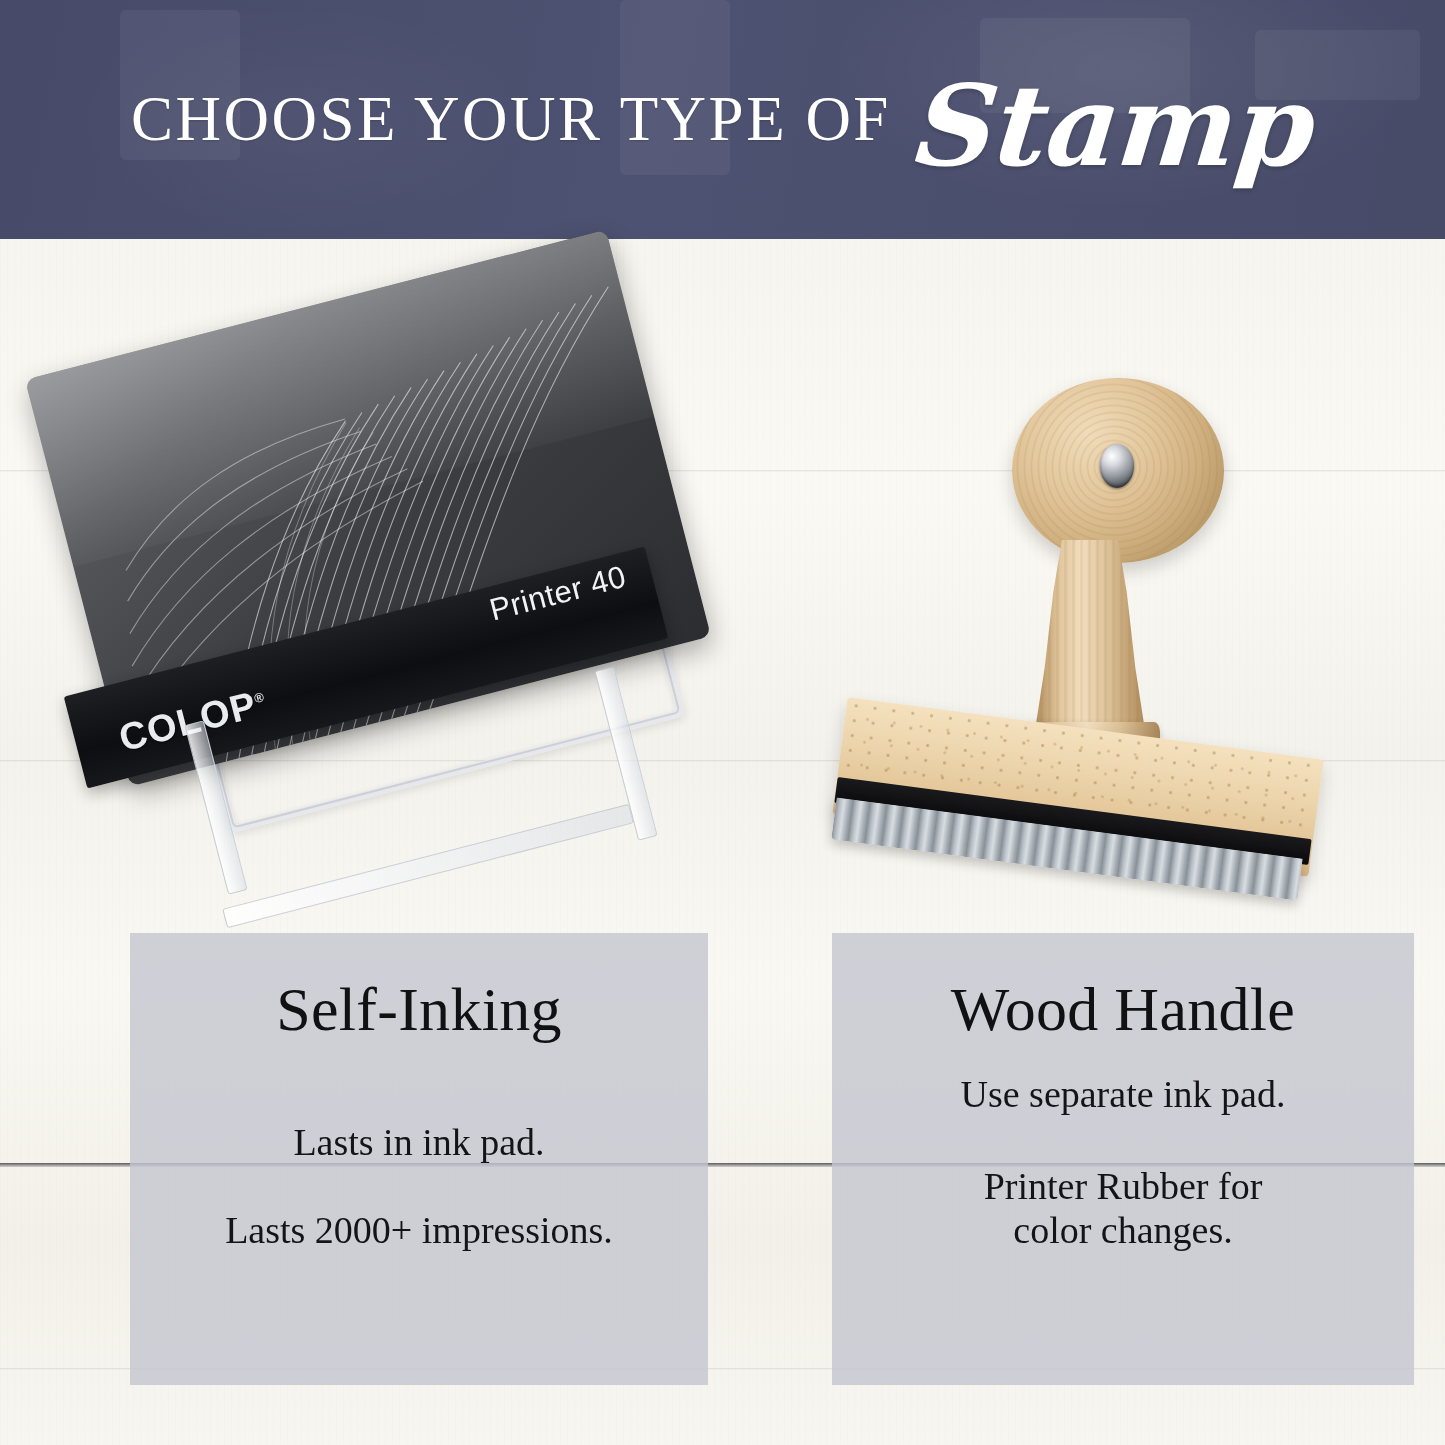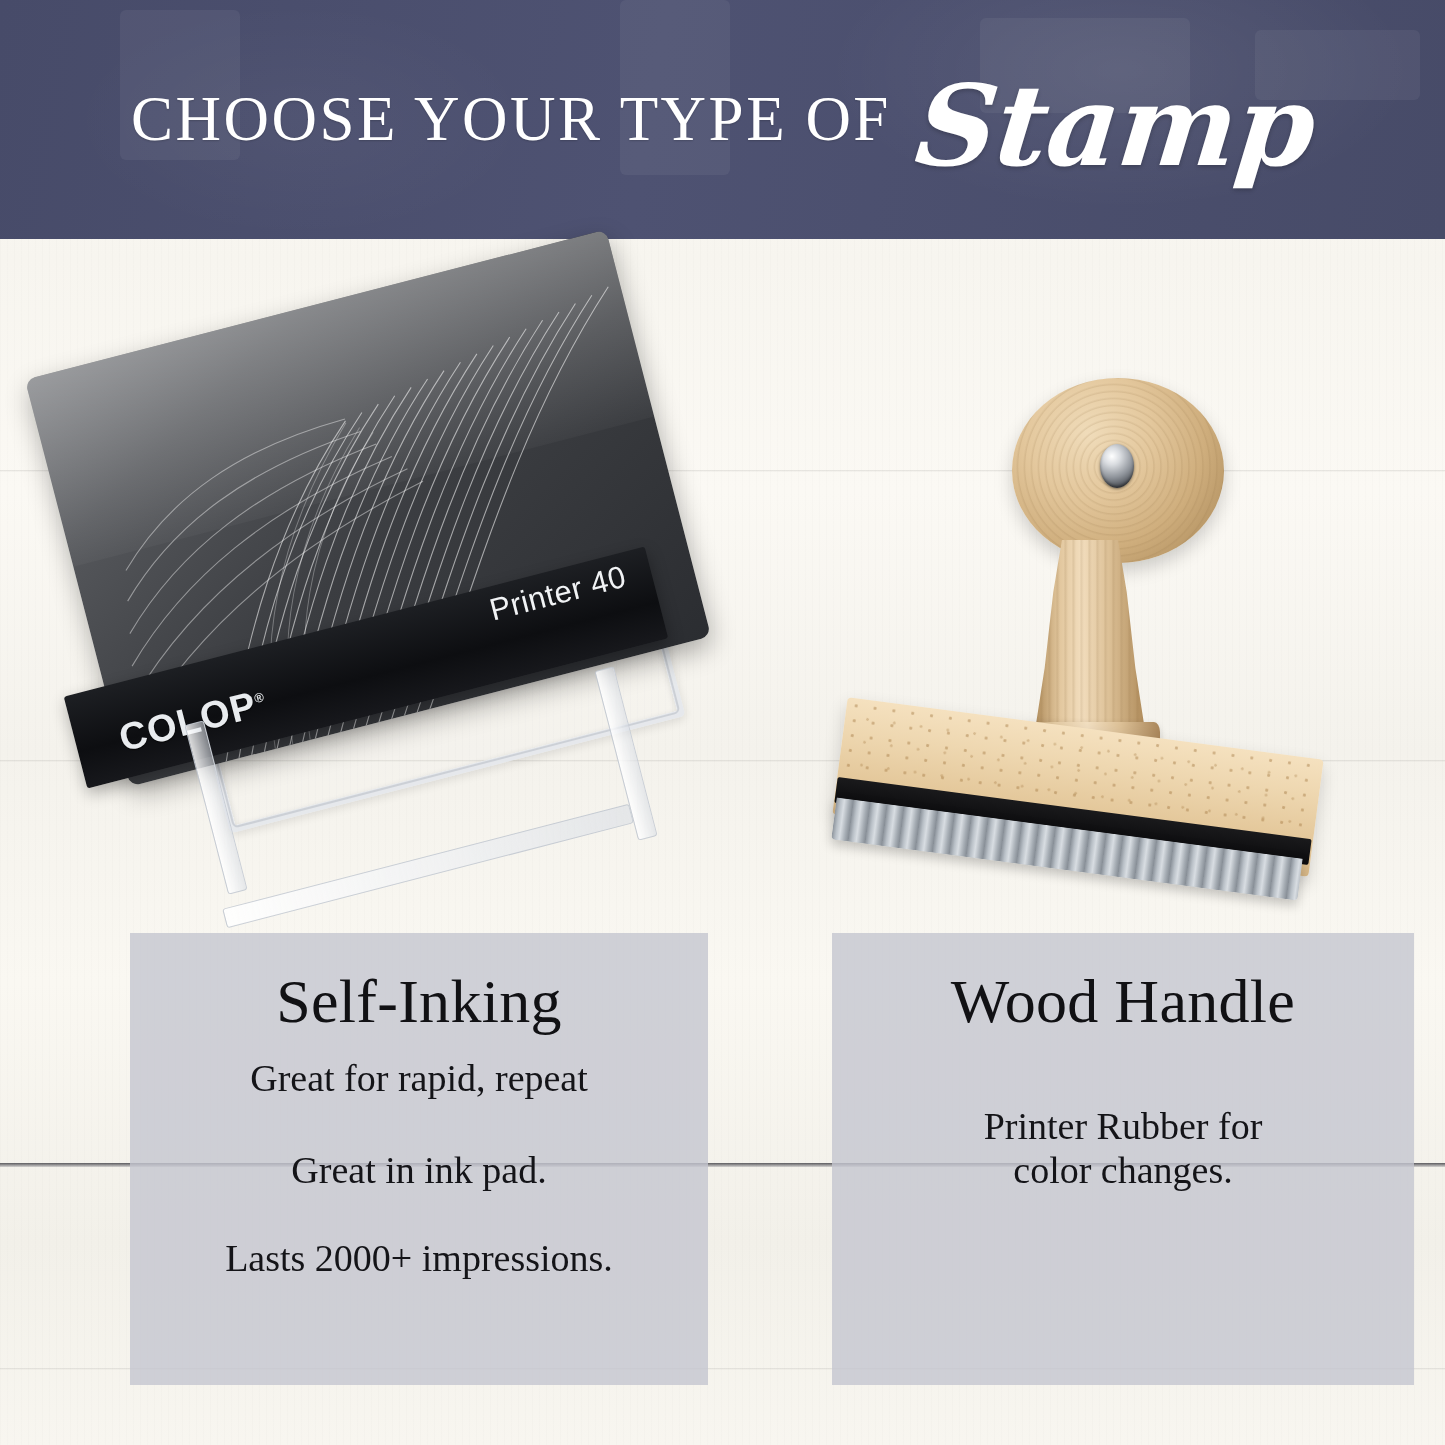"Self-Inking" .panel-title { margin: 0 -> 8px }
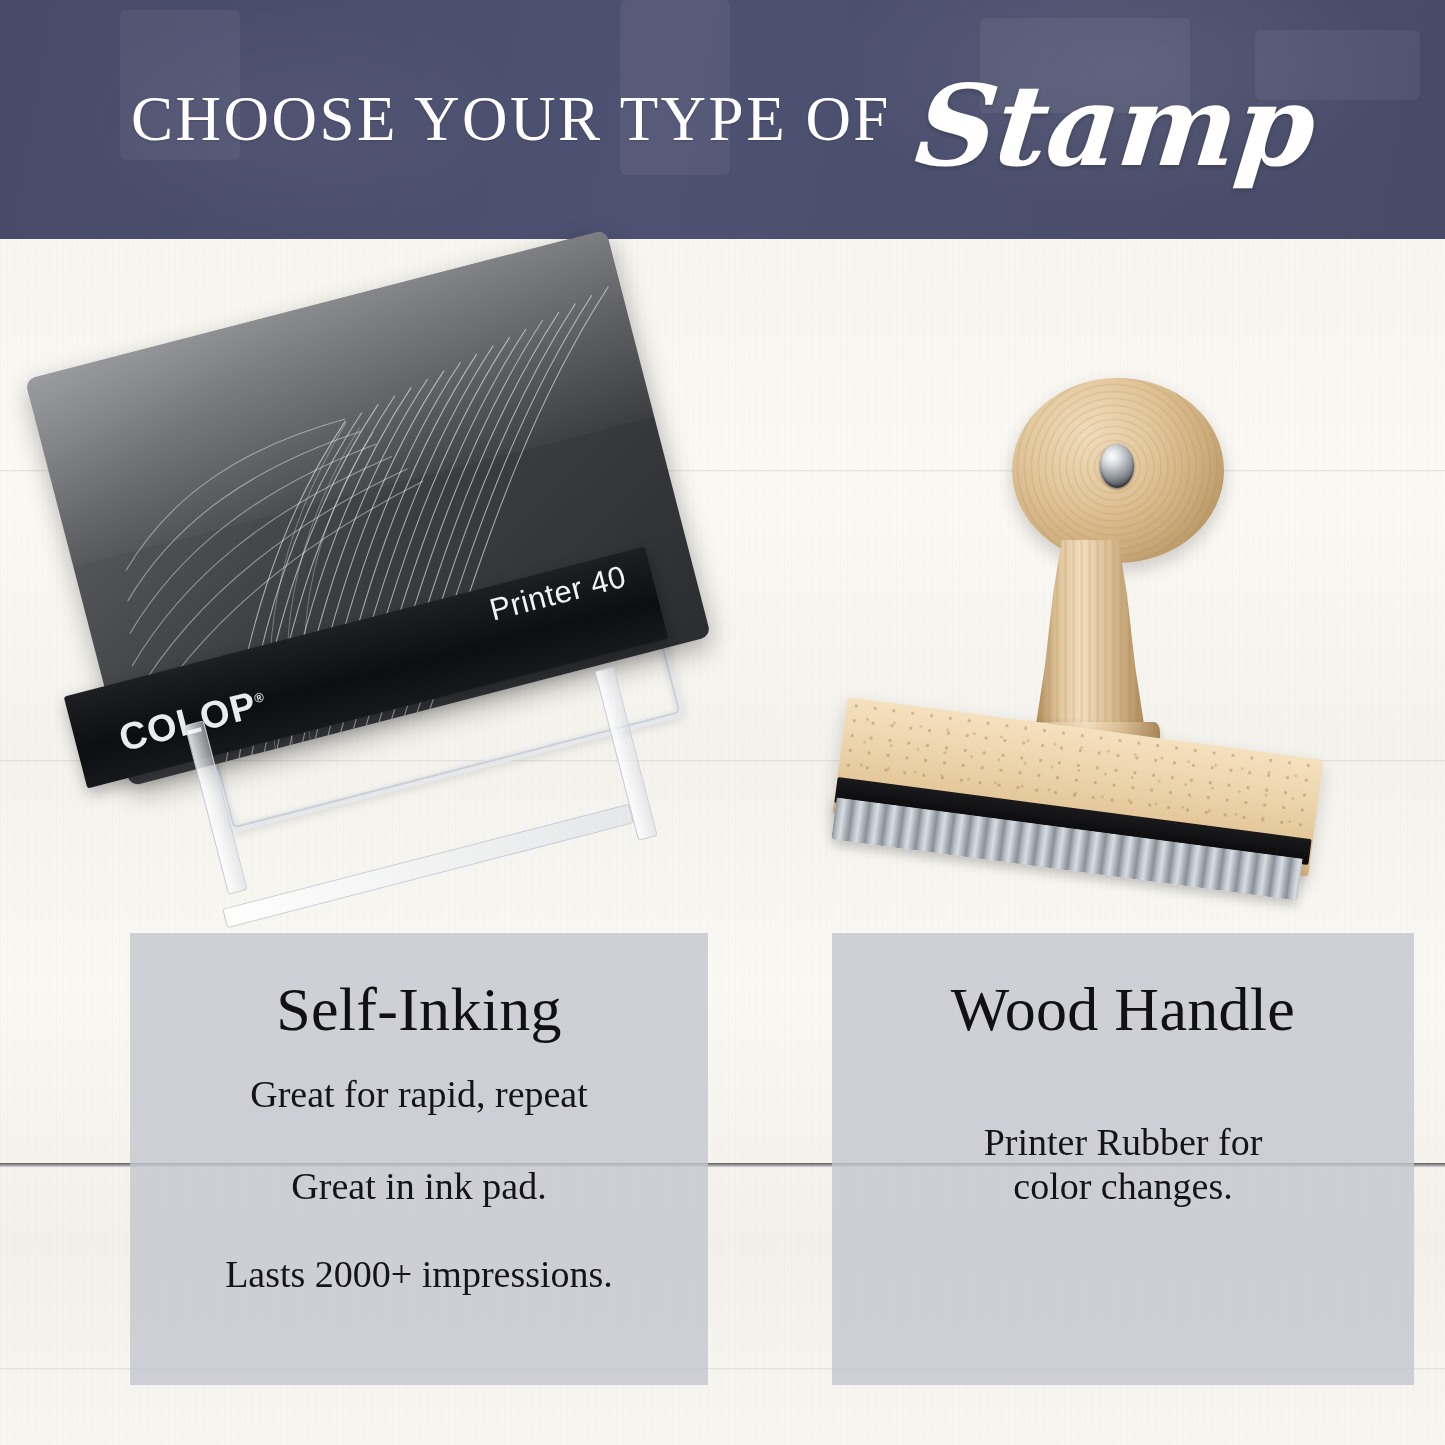"Great for rapid, repeat" p.panel-line { html: <p>Great for rapid, repeat</p> -> none }
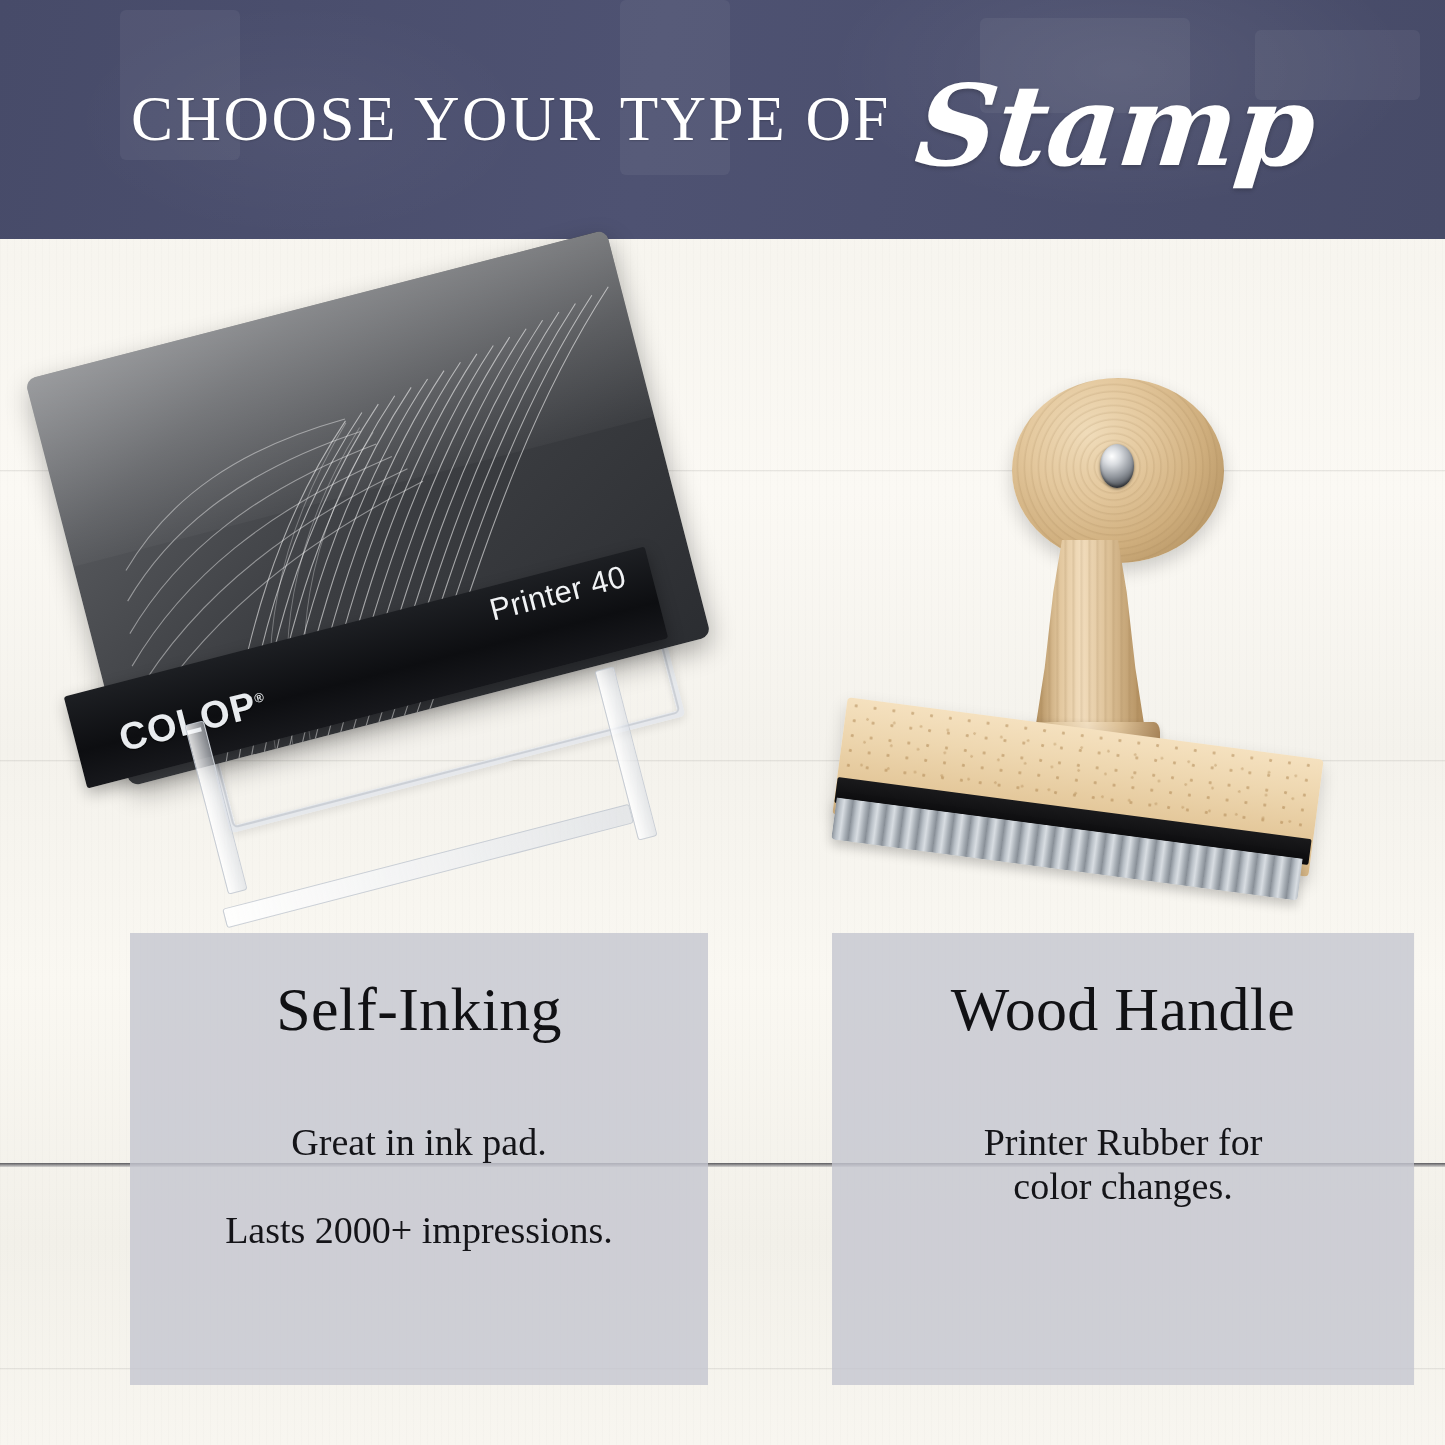"Use separate ink pad." p.panel-line { html: none -> <p>Use separate ink pad.</p> }
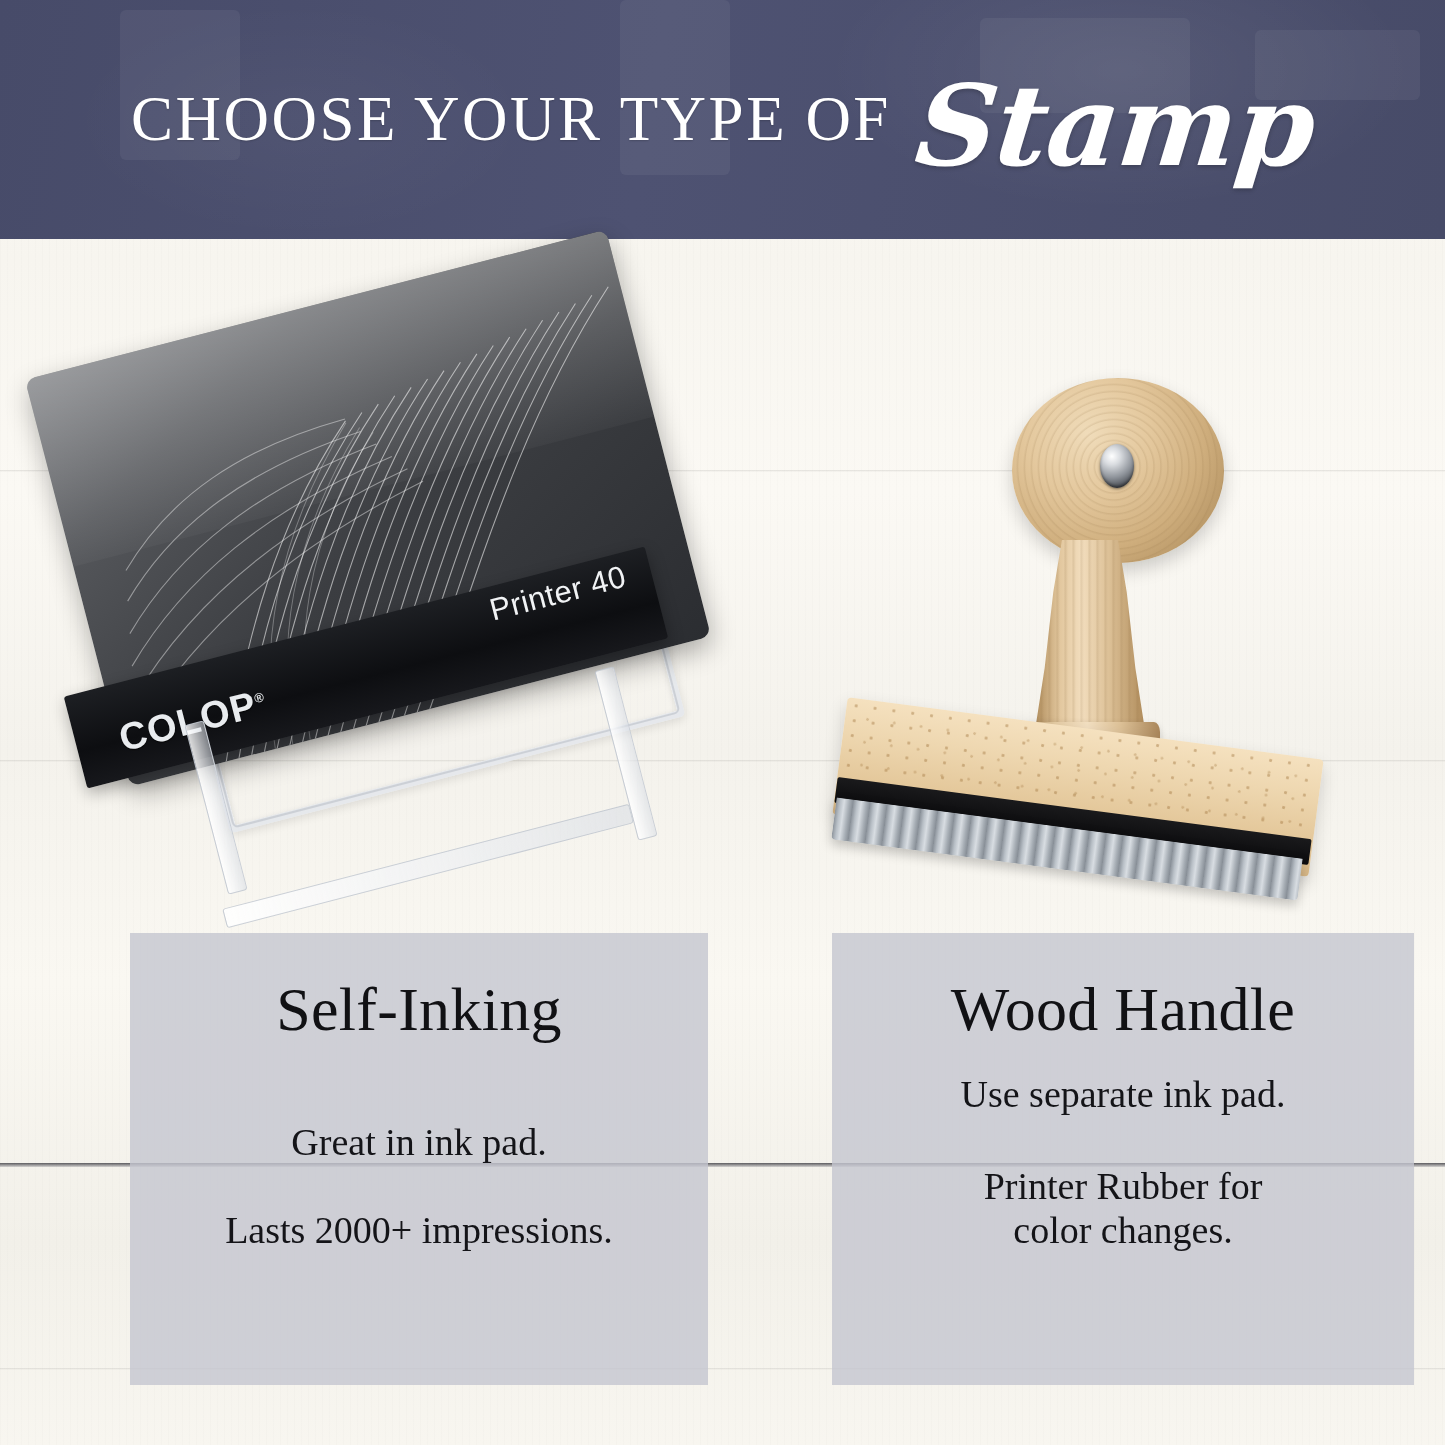"Great in ink pad." p.panel-line { text: Great -> Lasts }
